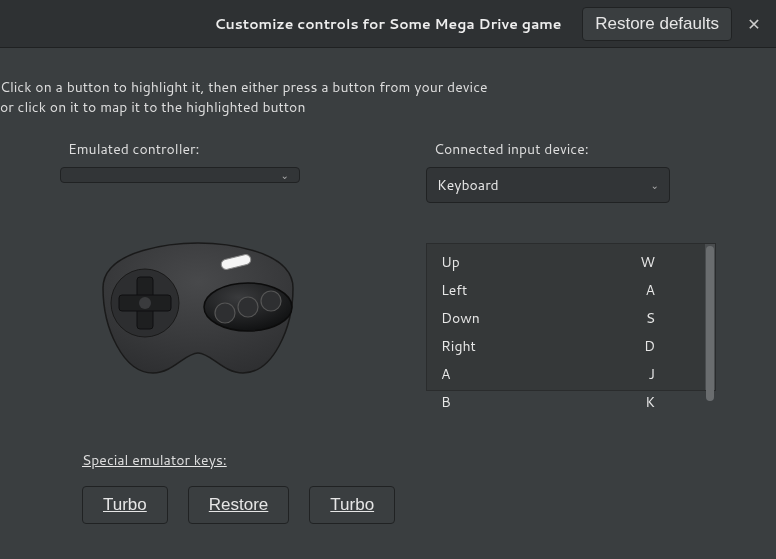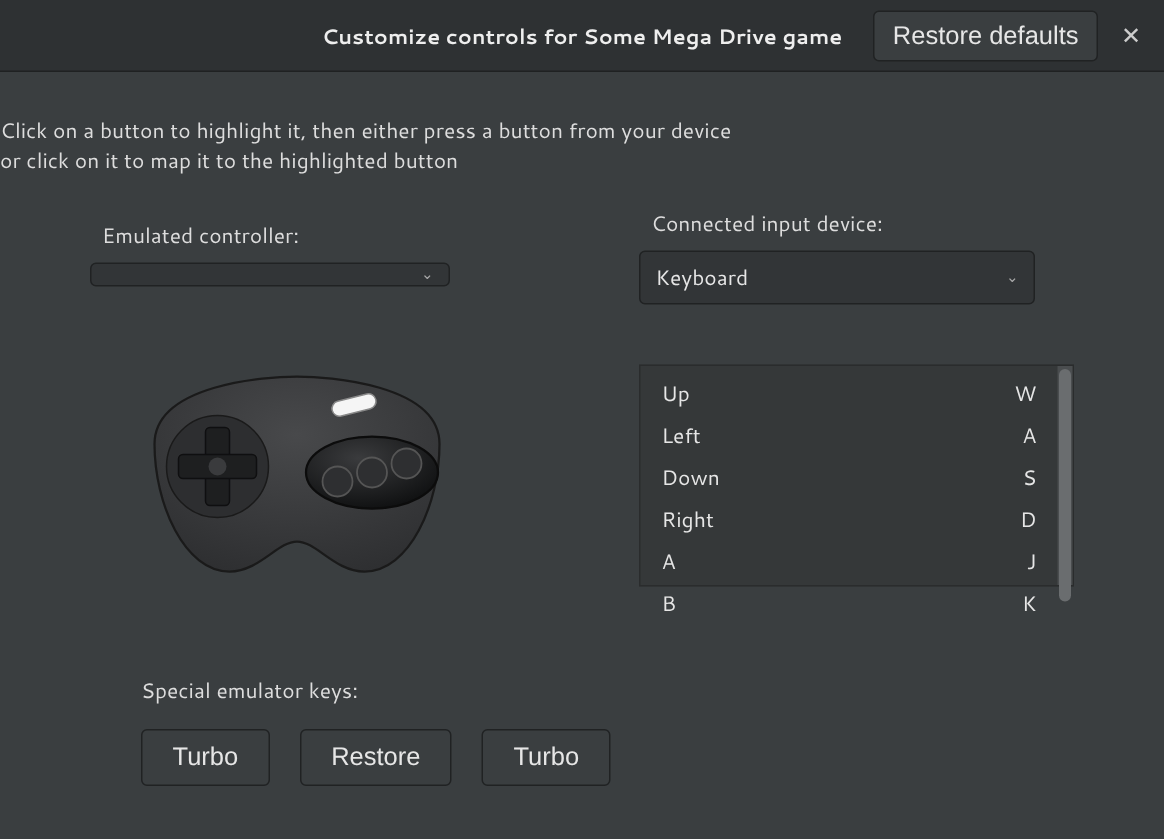"Emulated controller:" .columns { align-items: flex-end -> none }
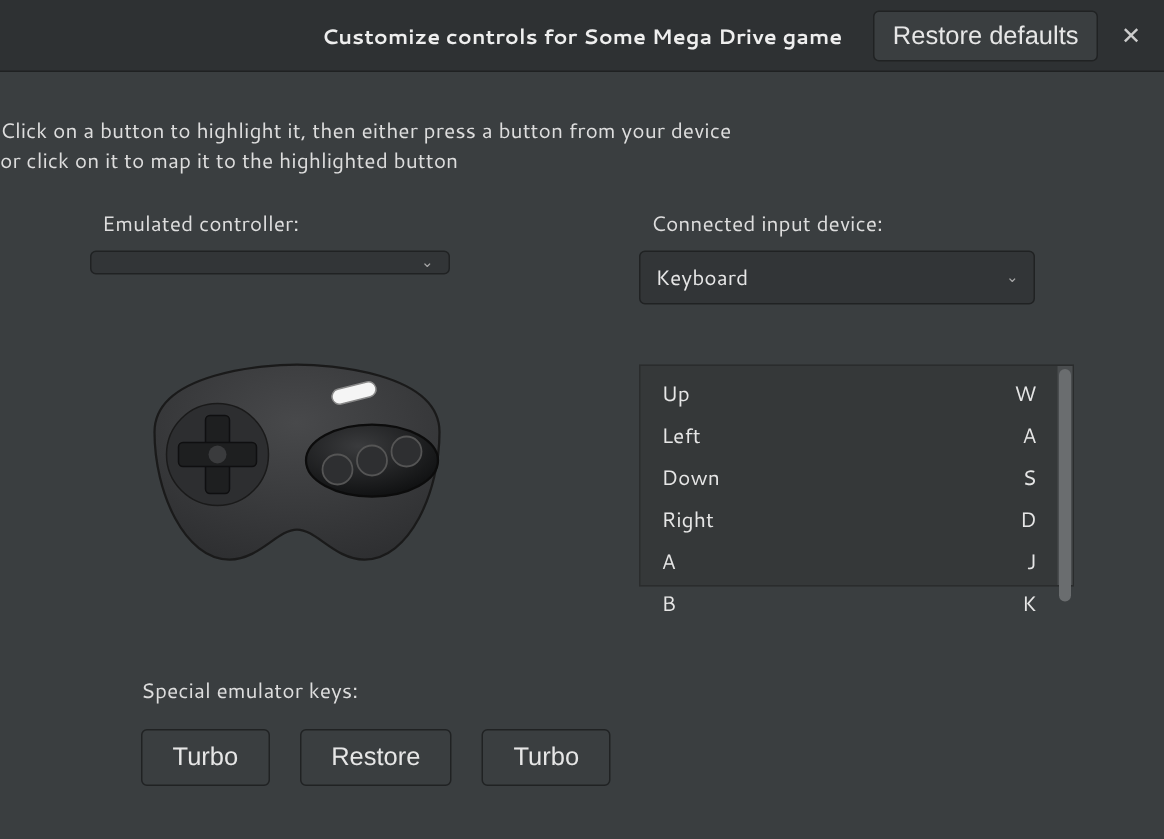"Keyboard" div.dropdown { width: 264px -> 244px }
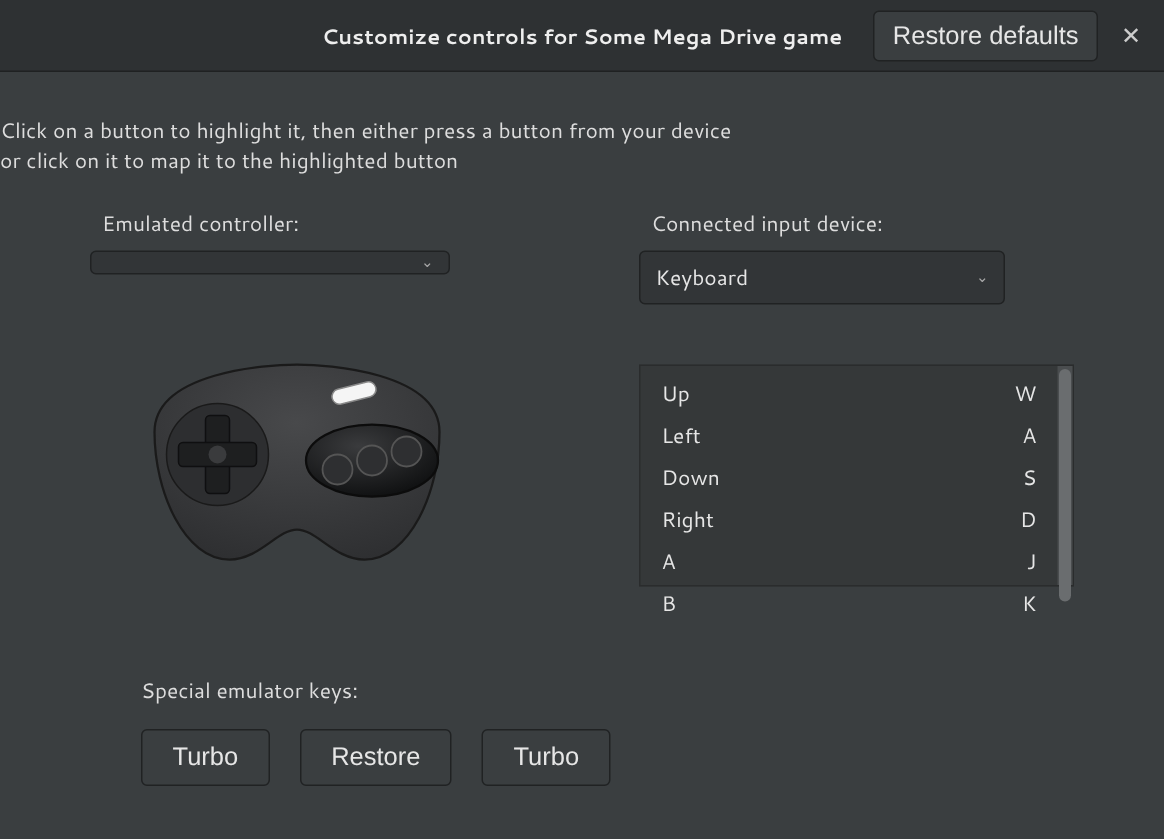"Up" .bindings { gap: none -> 36px }
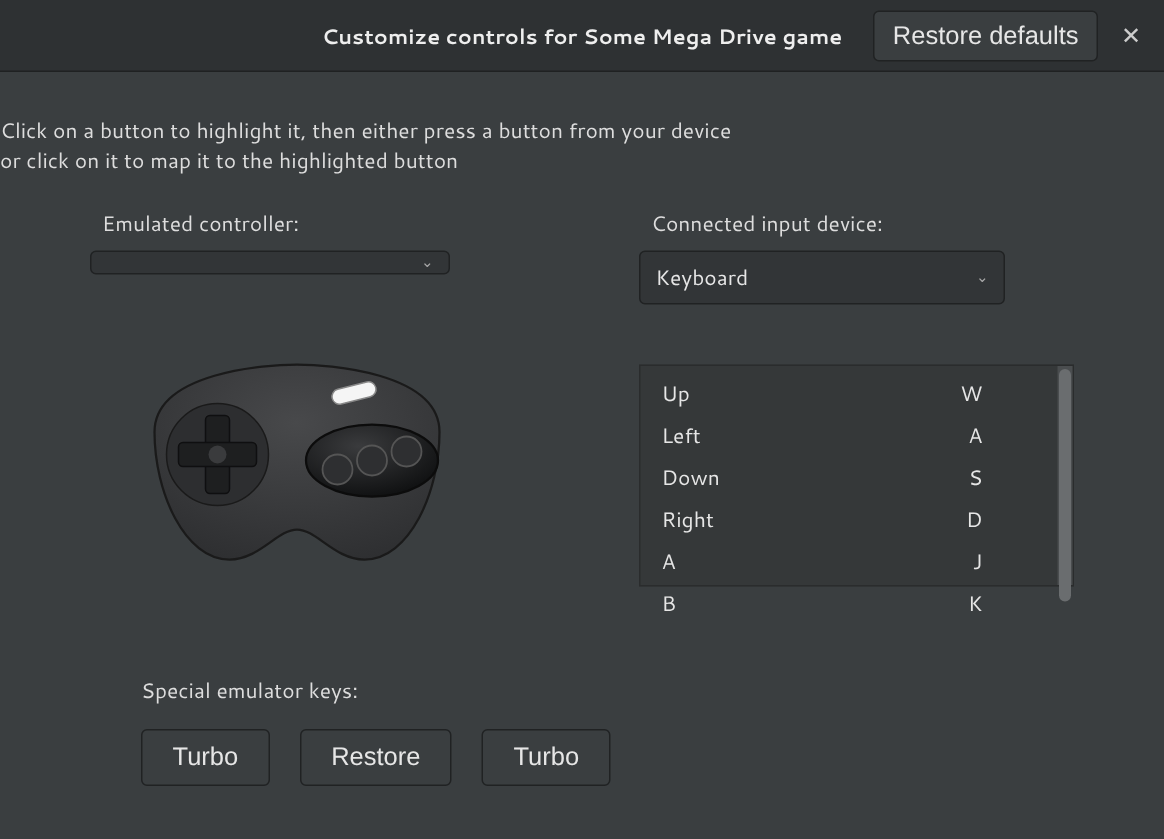"Special emulator keys:" .special-section { left: 94px -> 82px; text-decoration: none -> underline }
